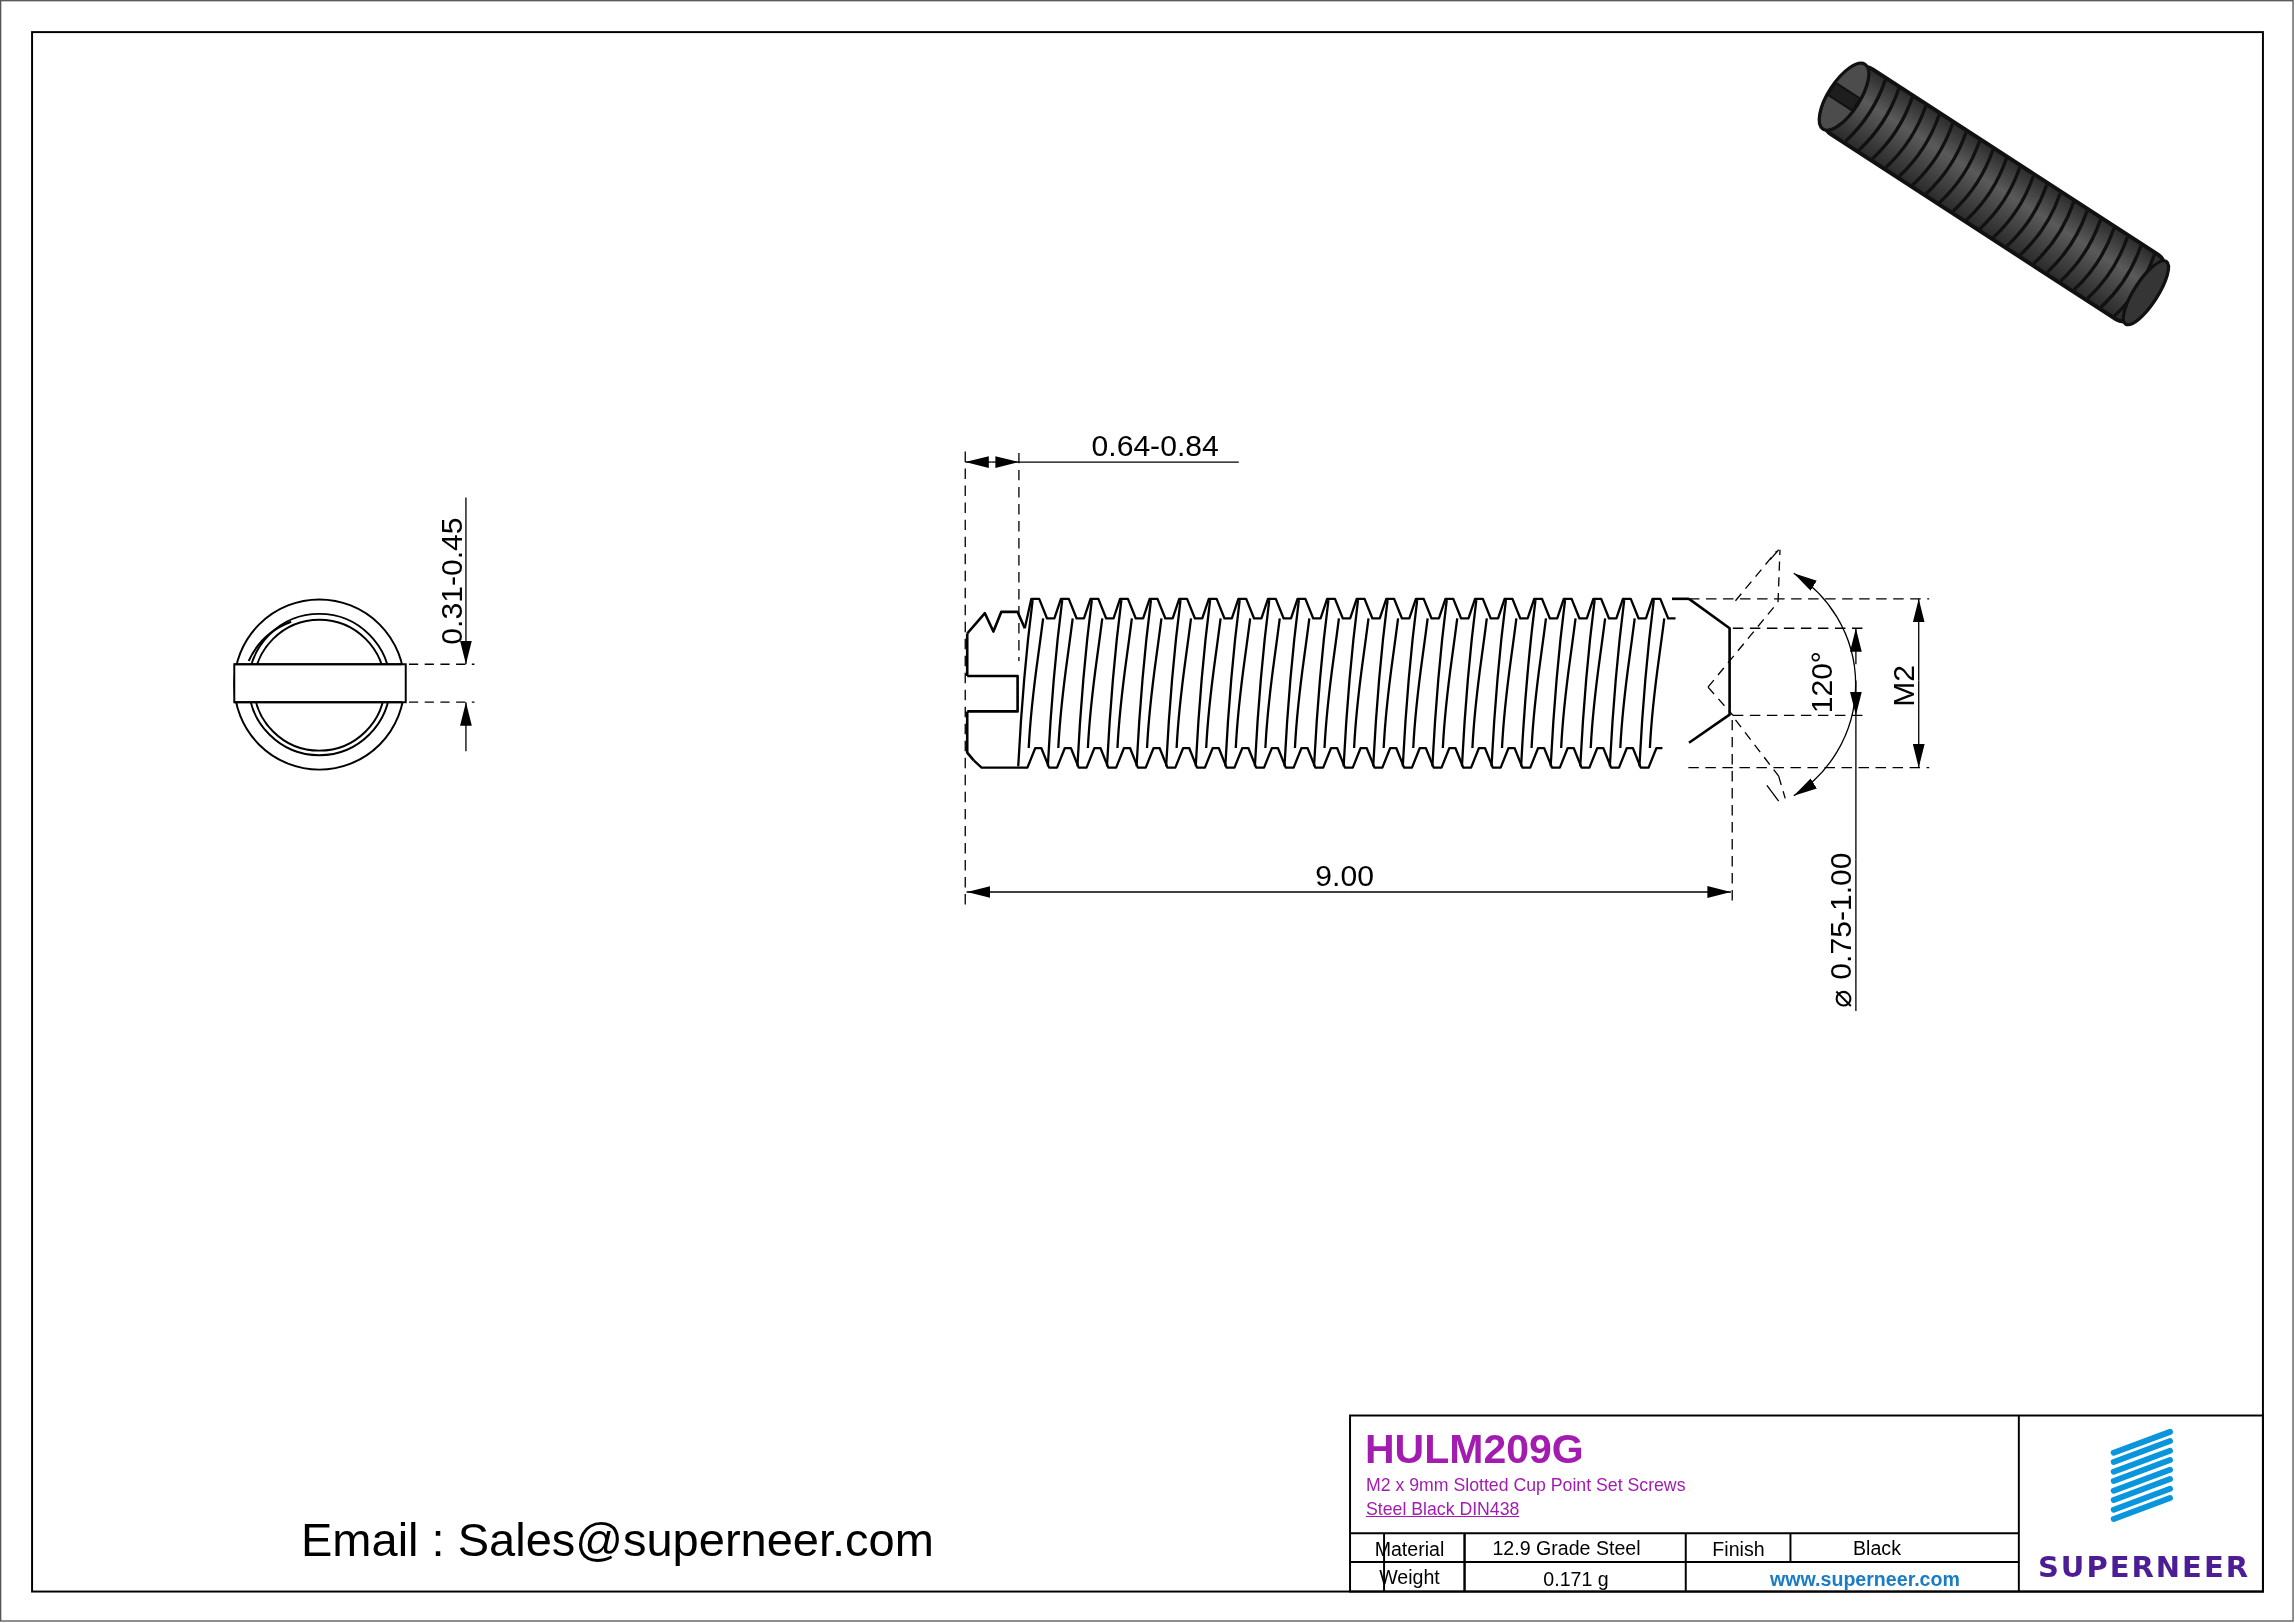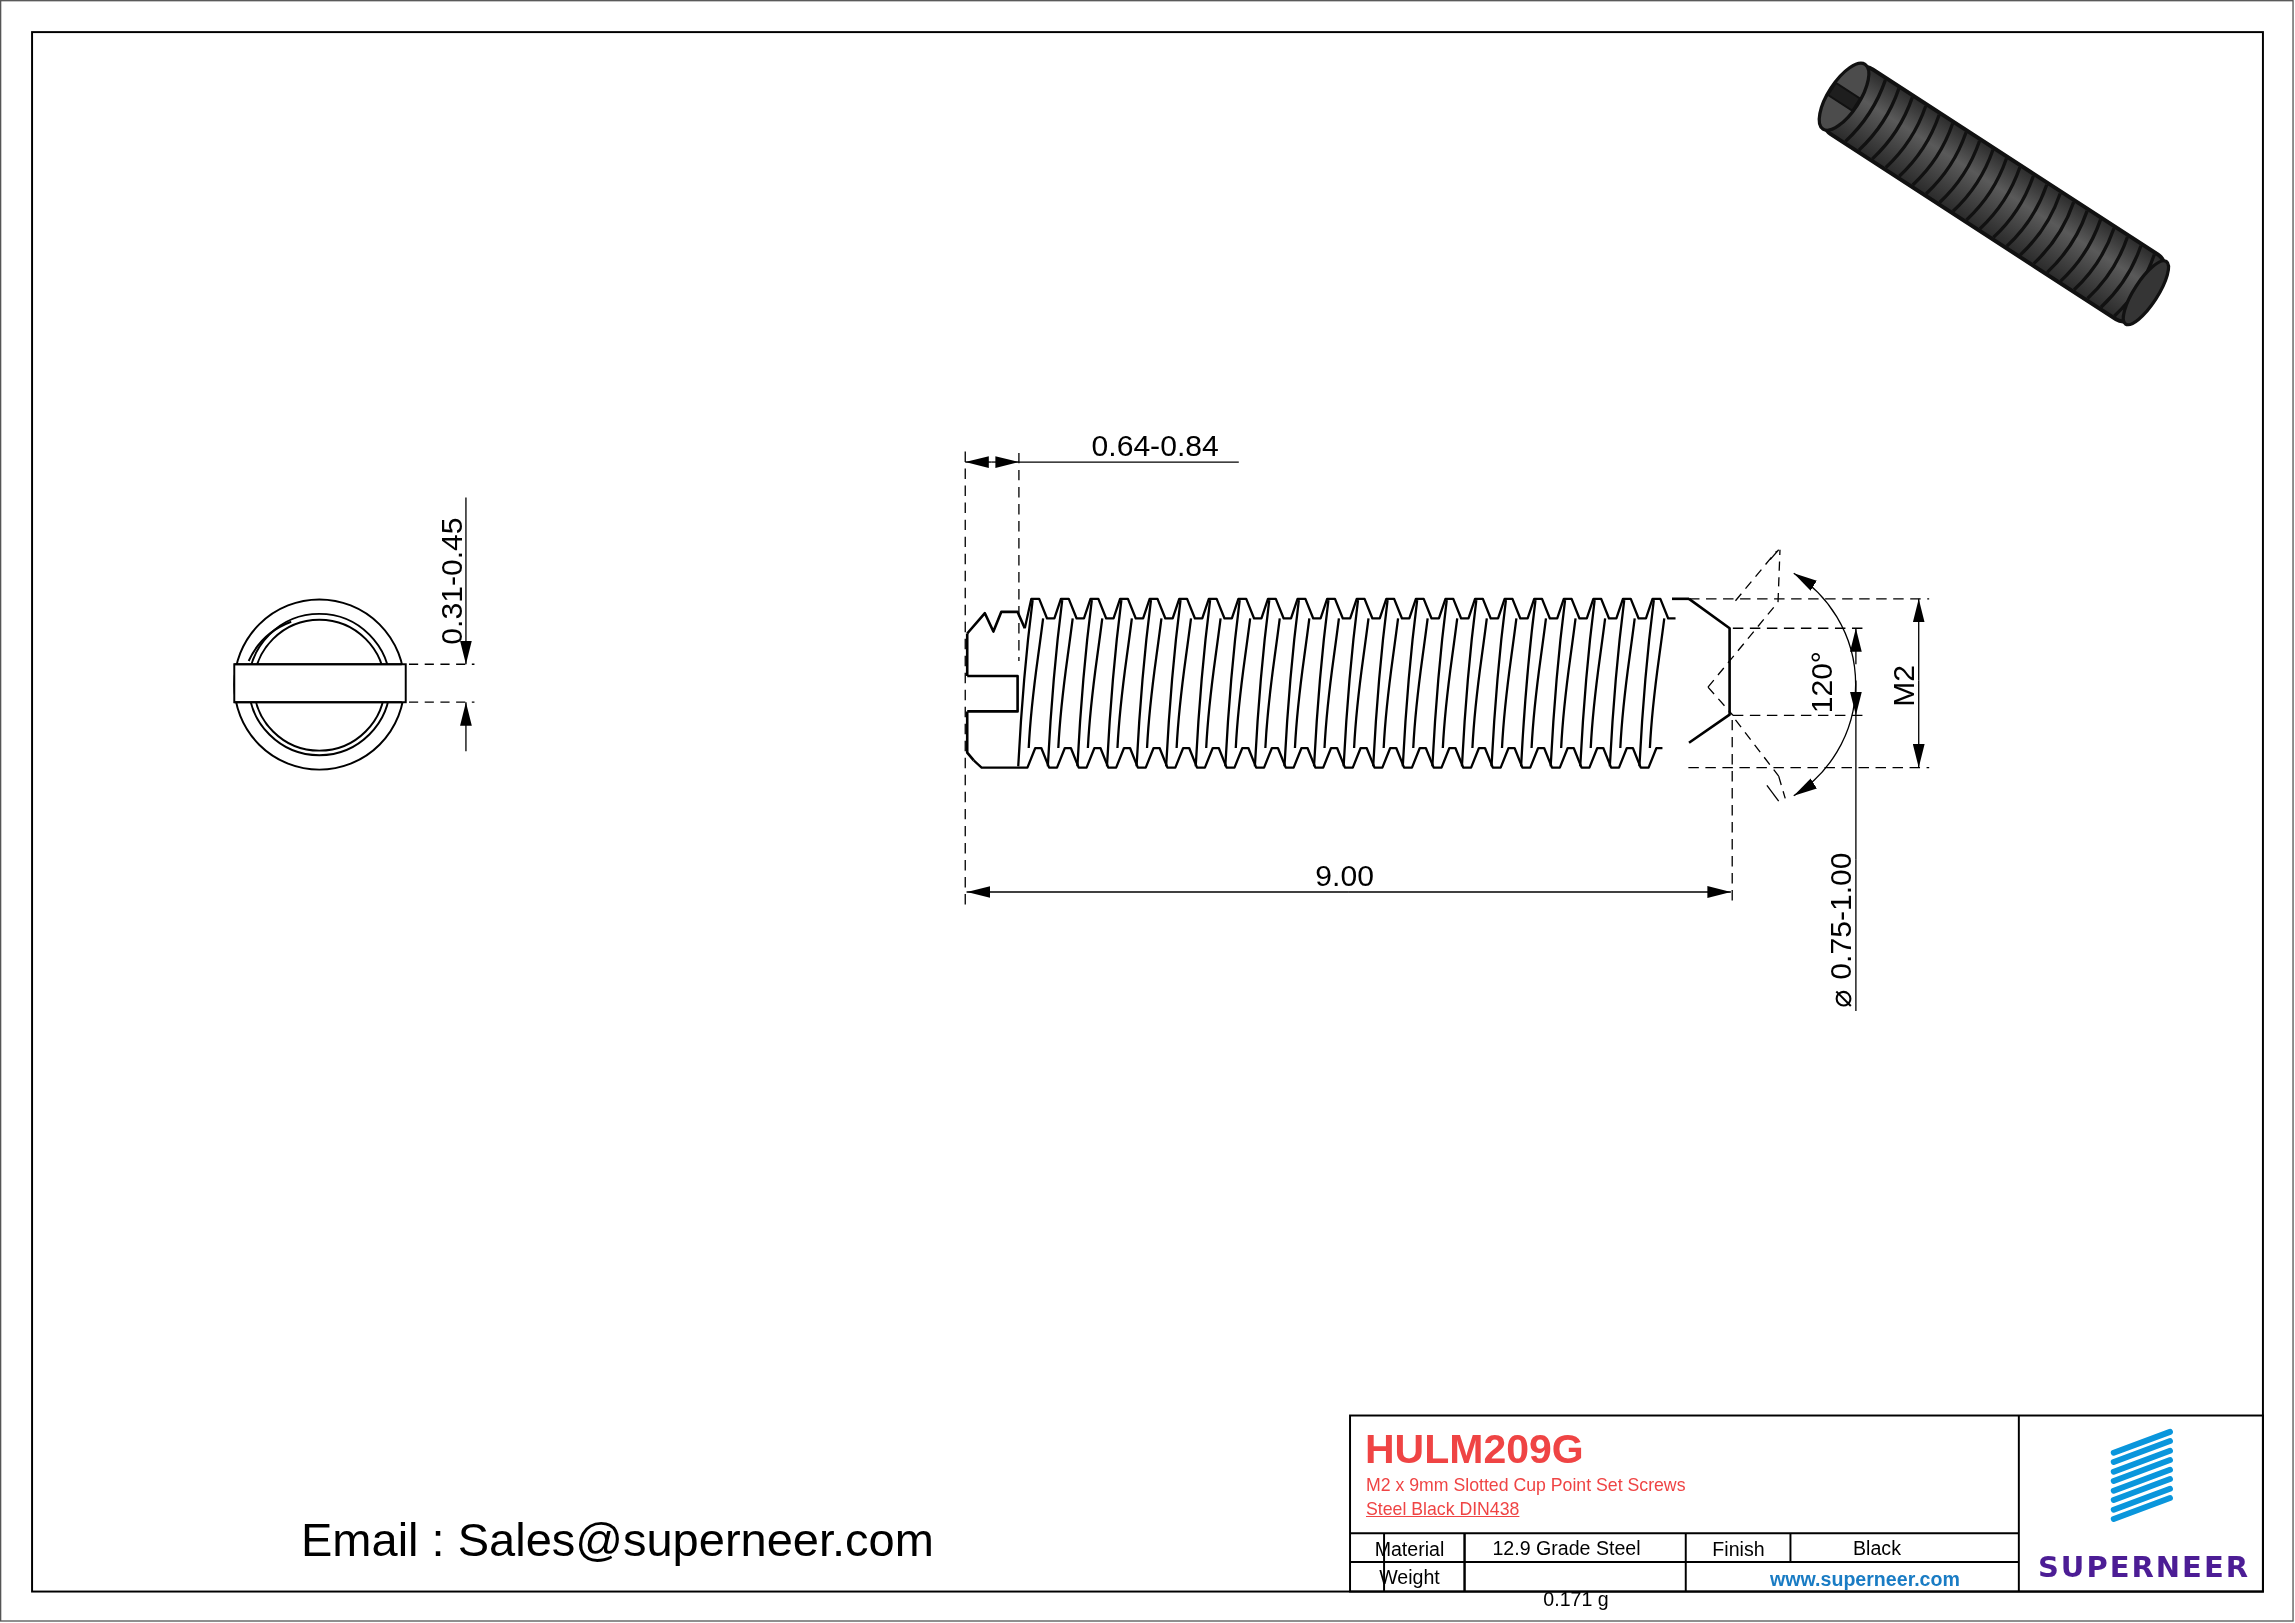"HULM209G" .tb-text { color: #ef4444 -> #a21caf }
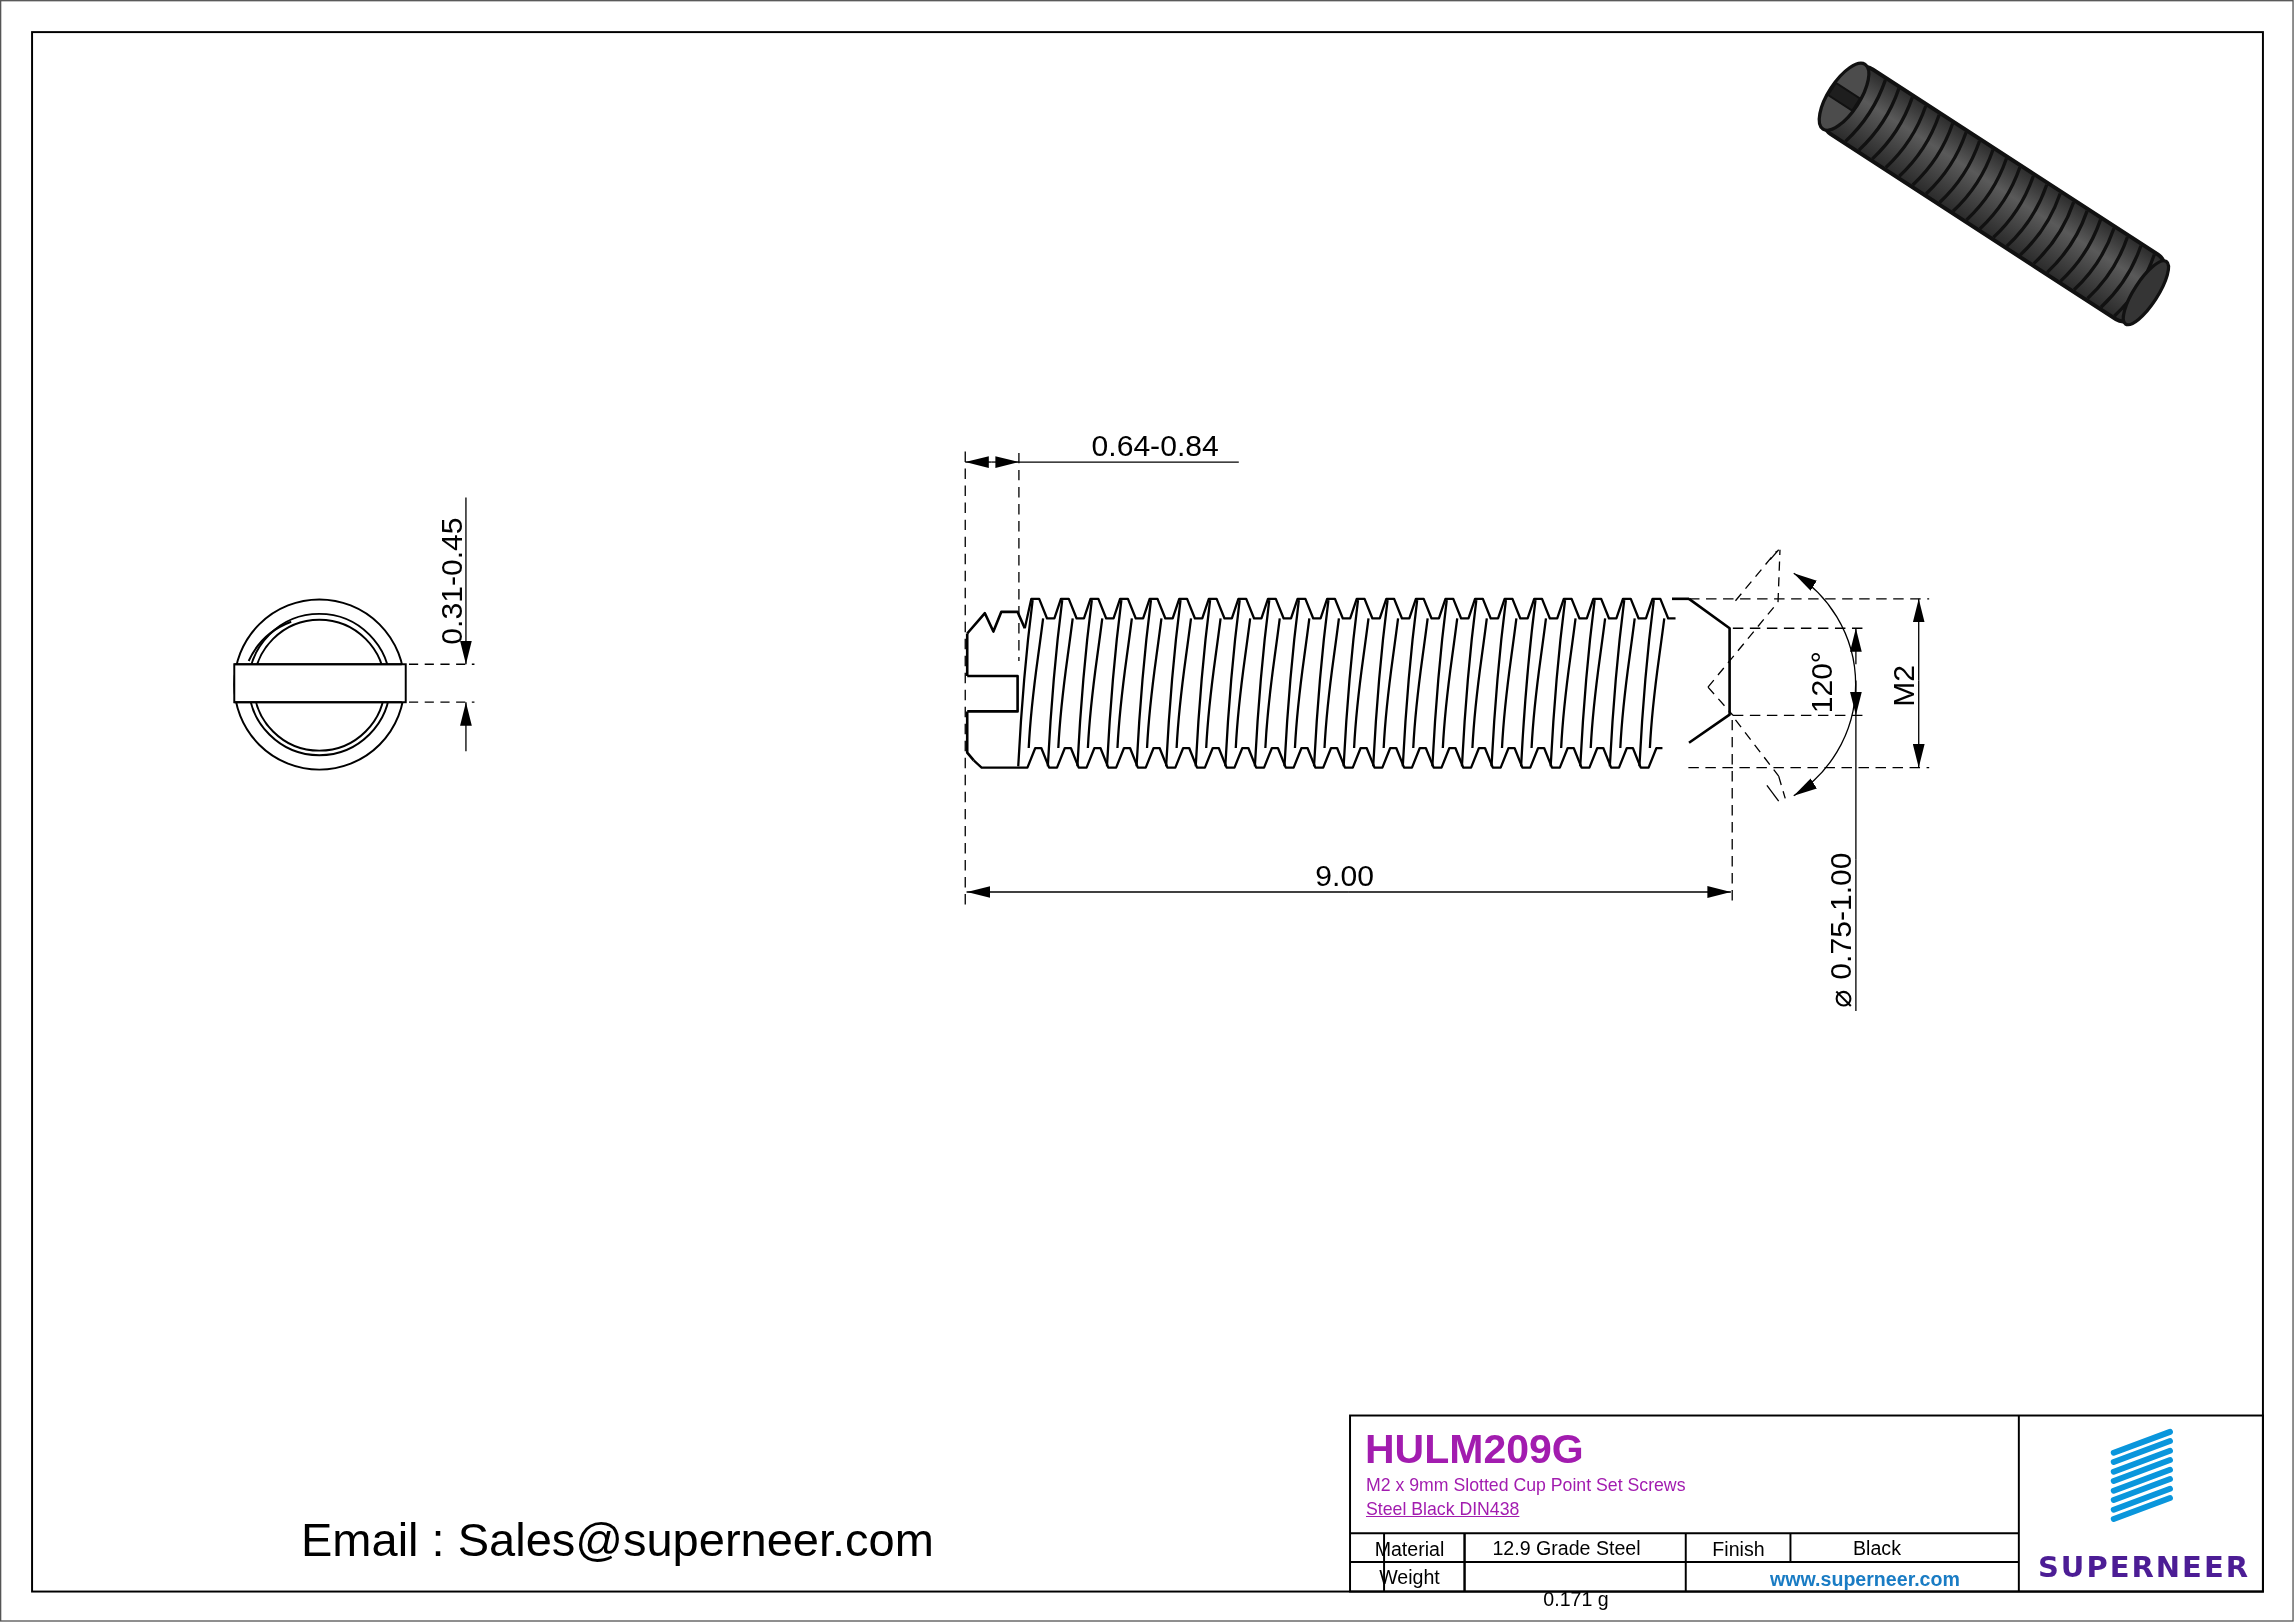"0.171 g" div.tb-cell { margin-top: 20px -> none }
